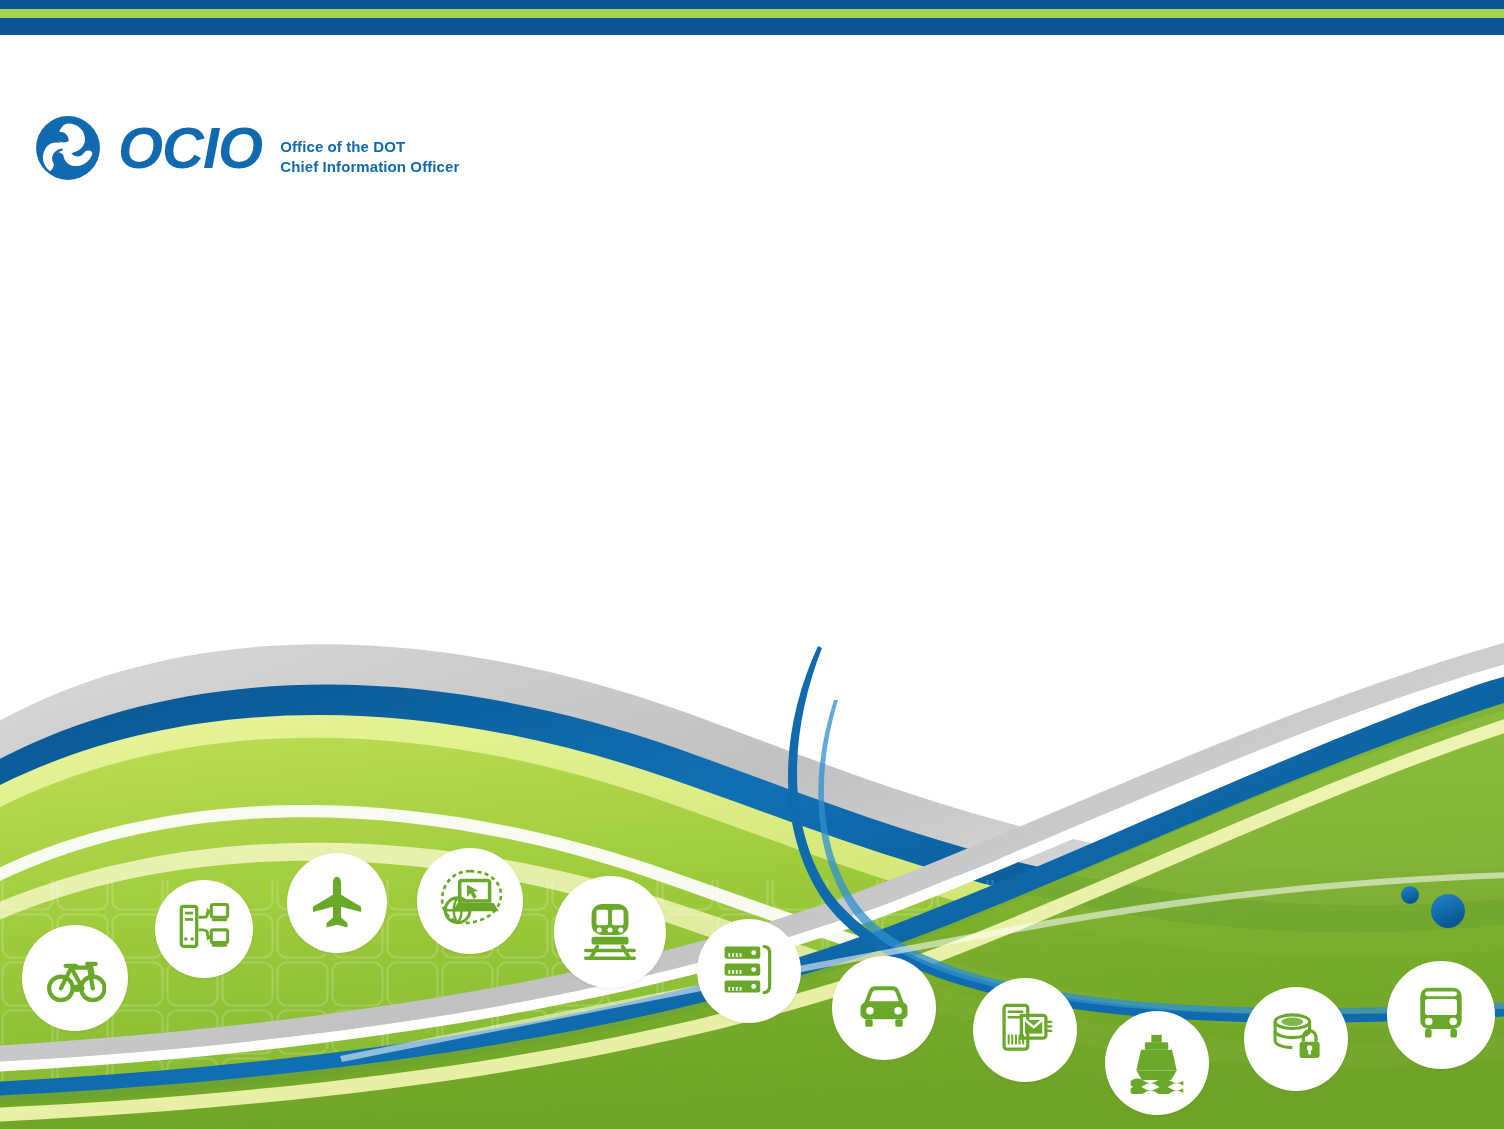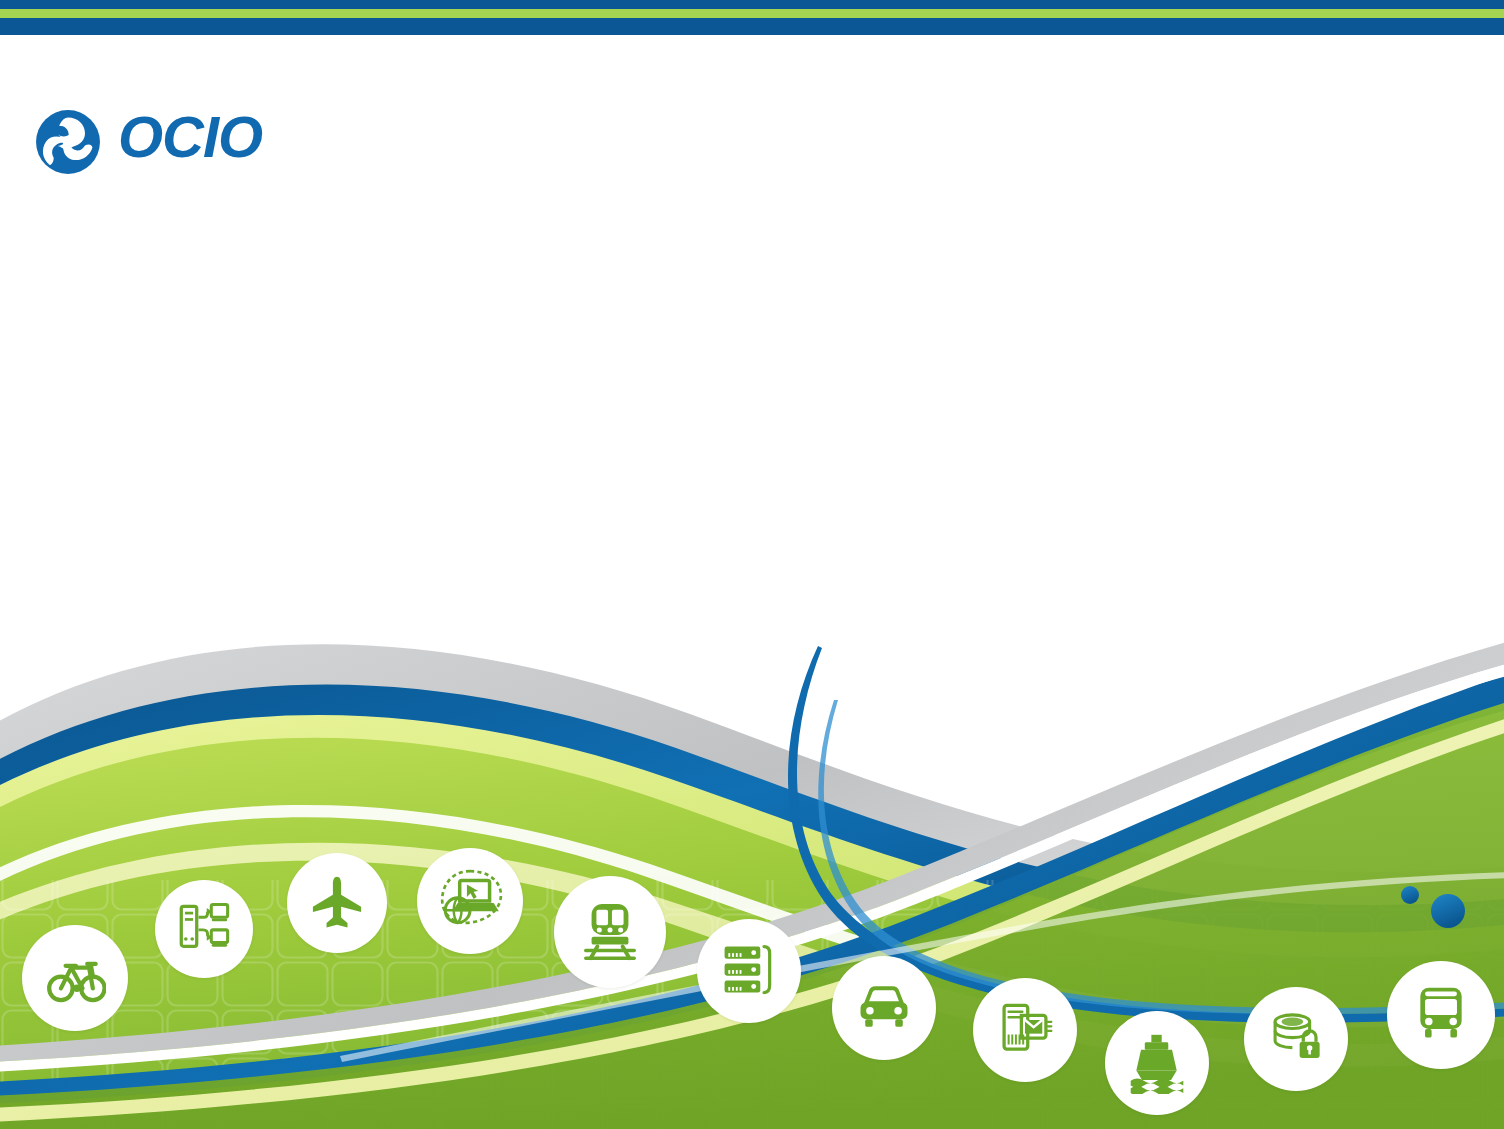"OCIO" .logo-lockup { align-items: none -> center }
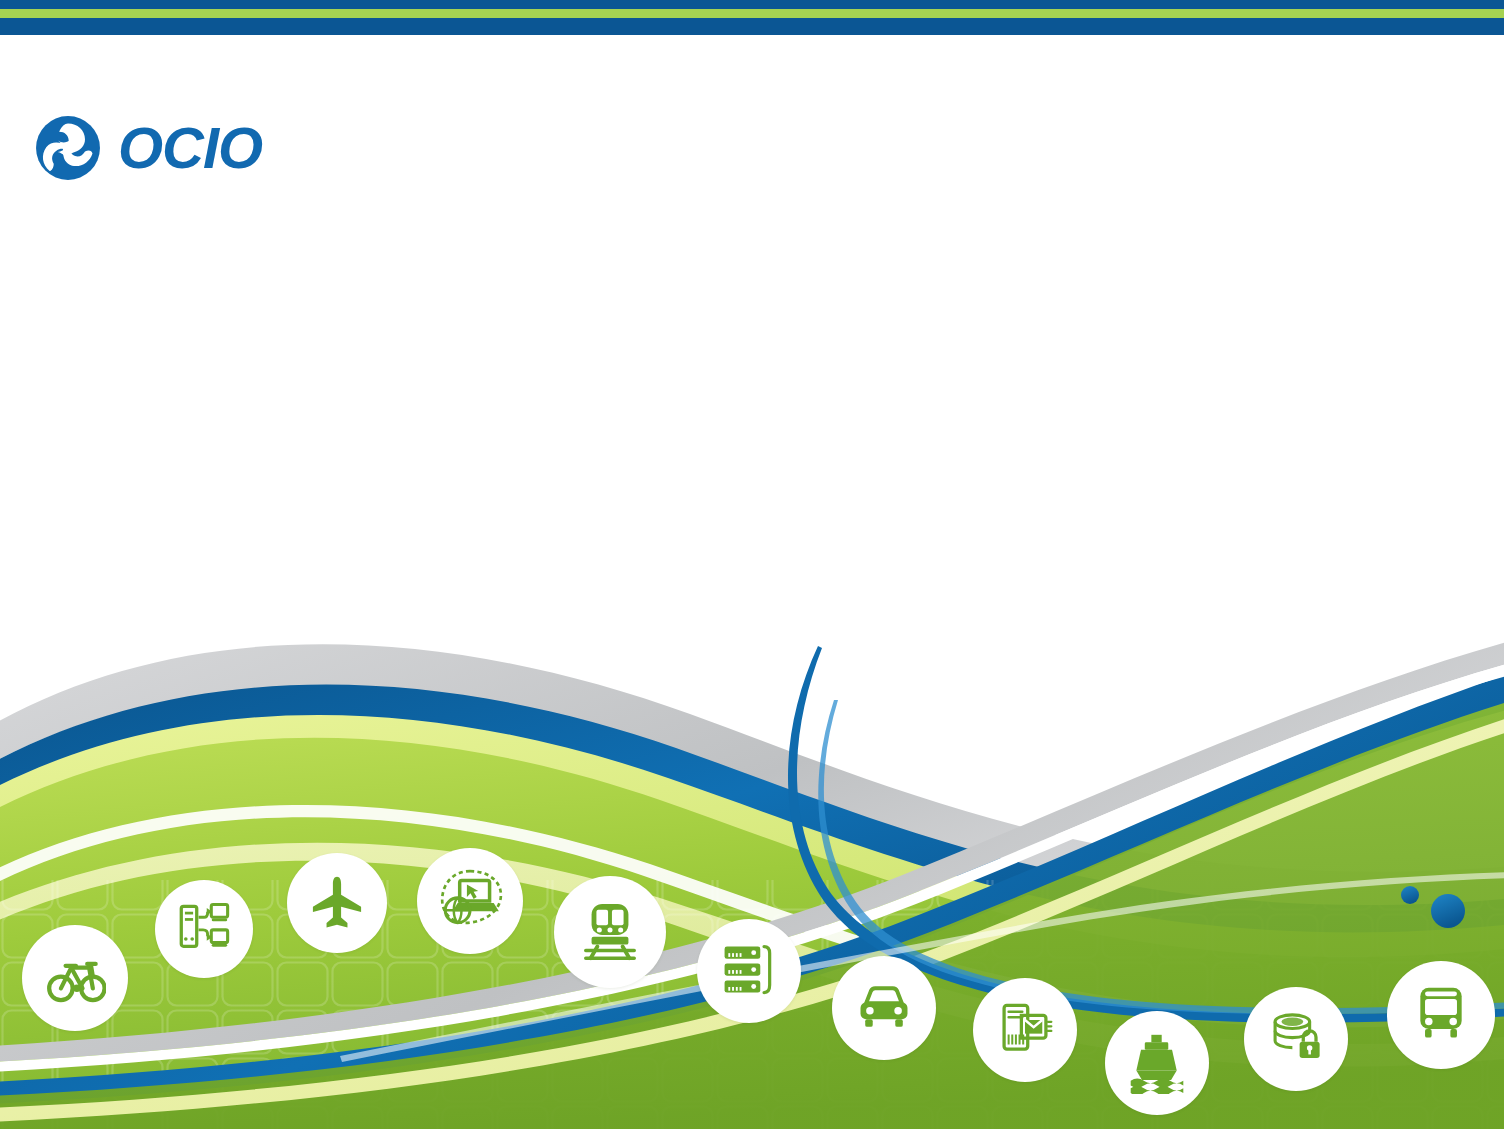"Office of the DOT" span.logo-sub { html: none -> <span> <span>Office of the DOT</span> <span>Chief Information Officer</span> </span> }
